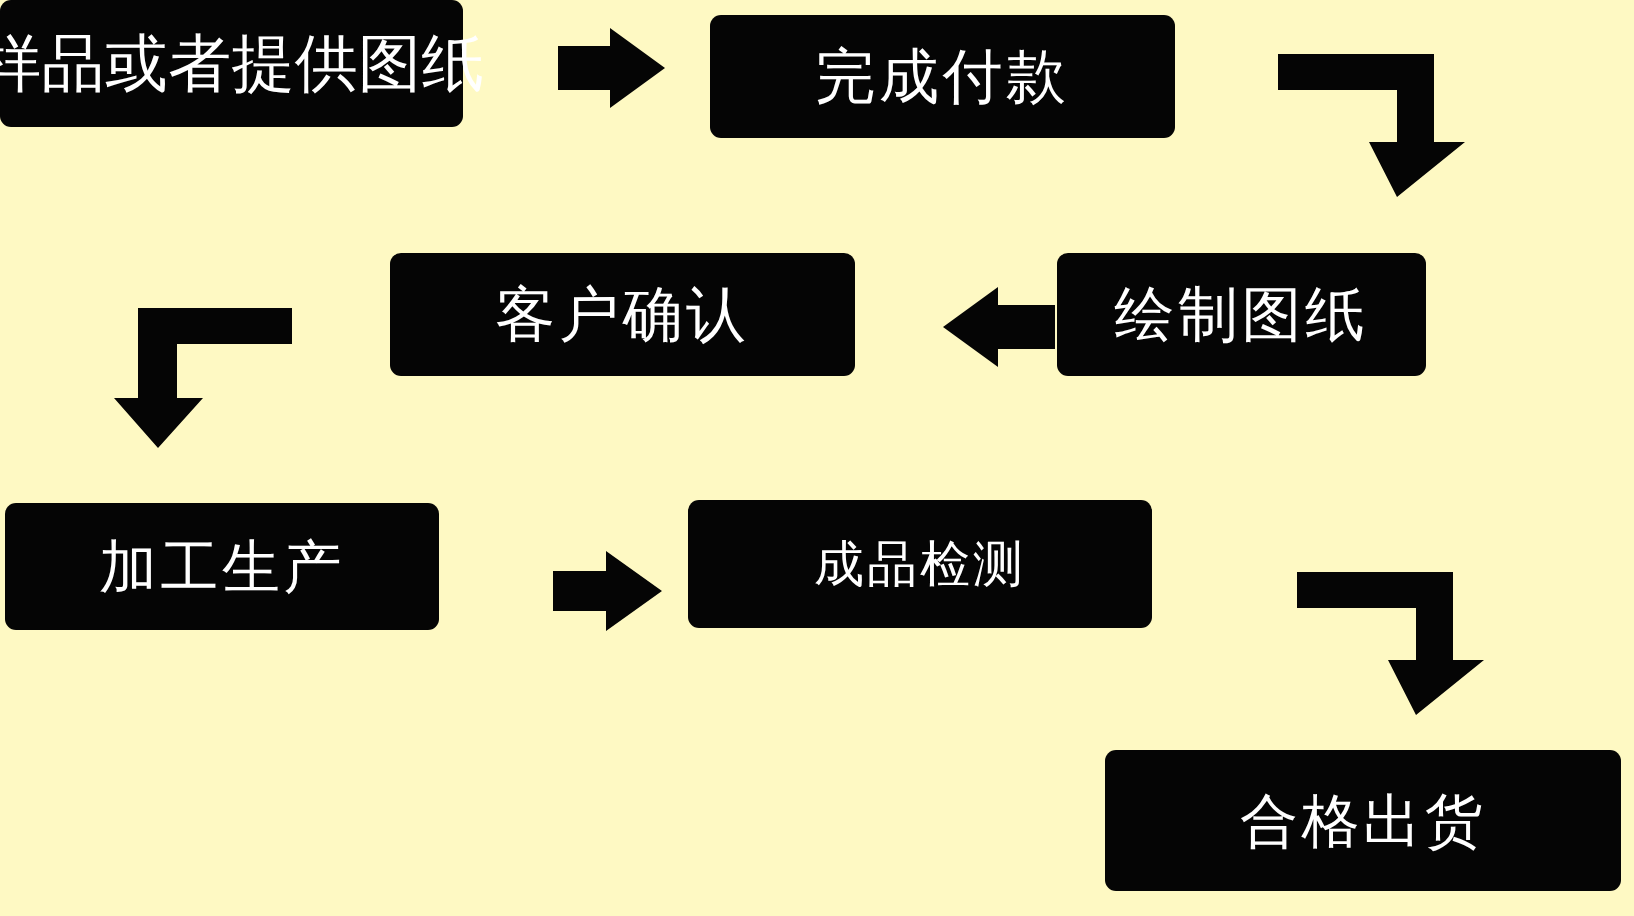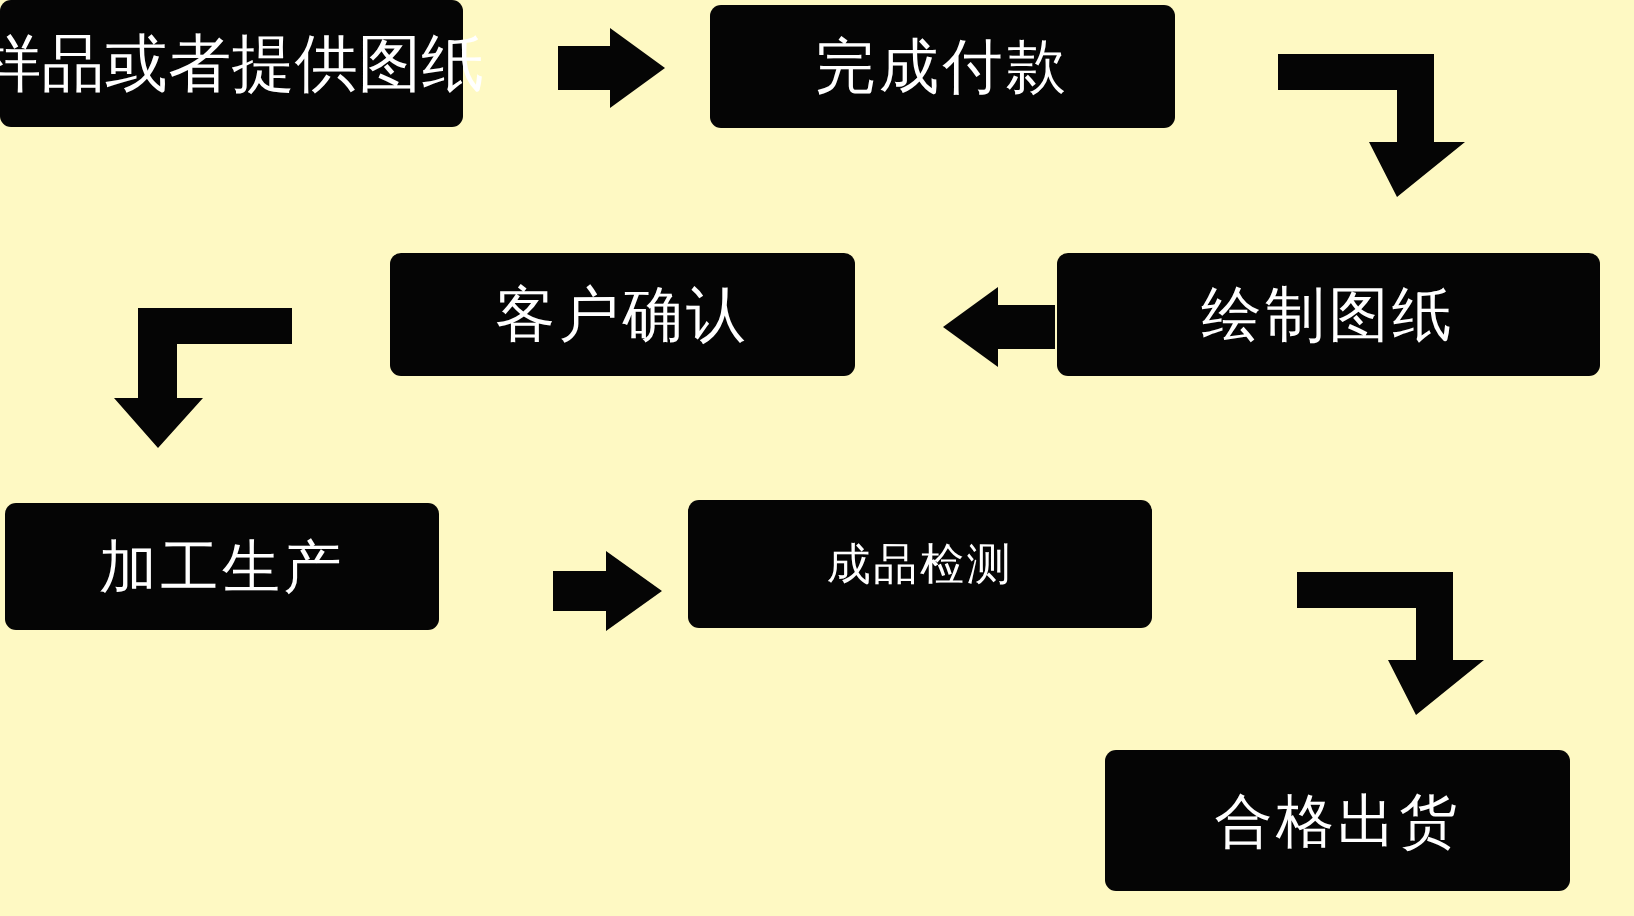"完成付款" #node-payment { top: 5px -> 15px }
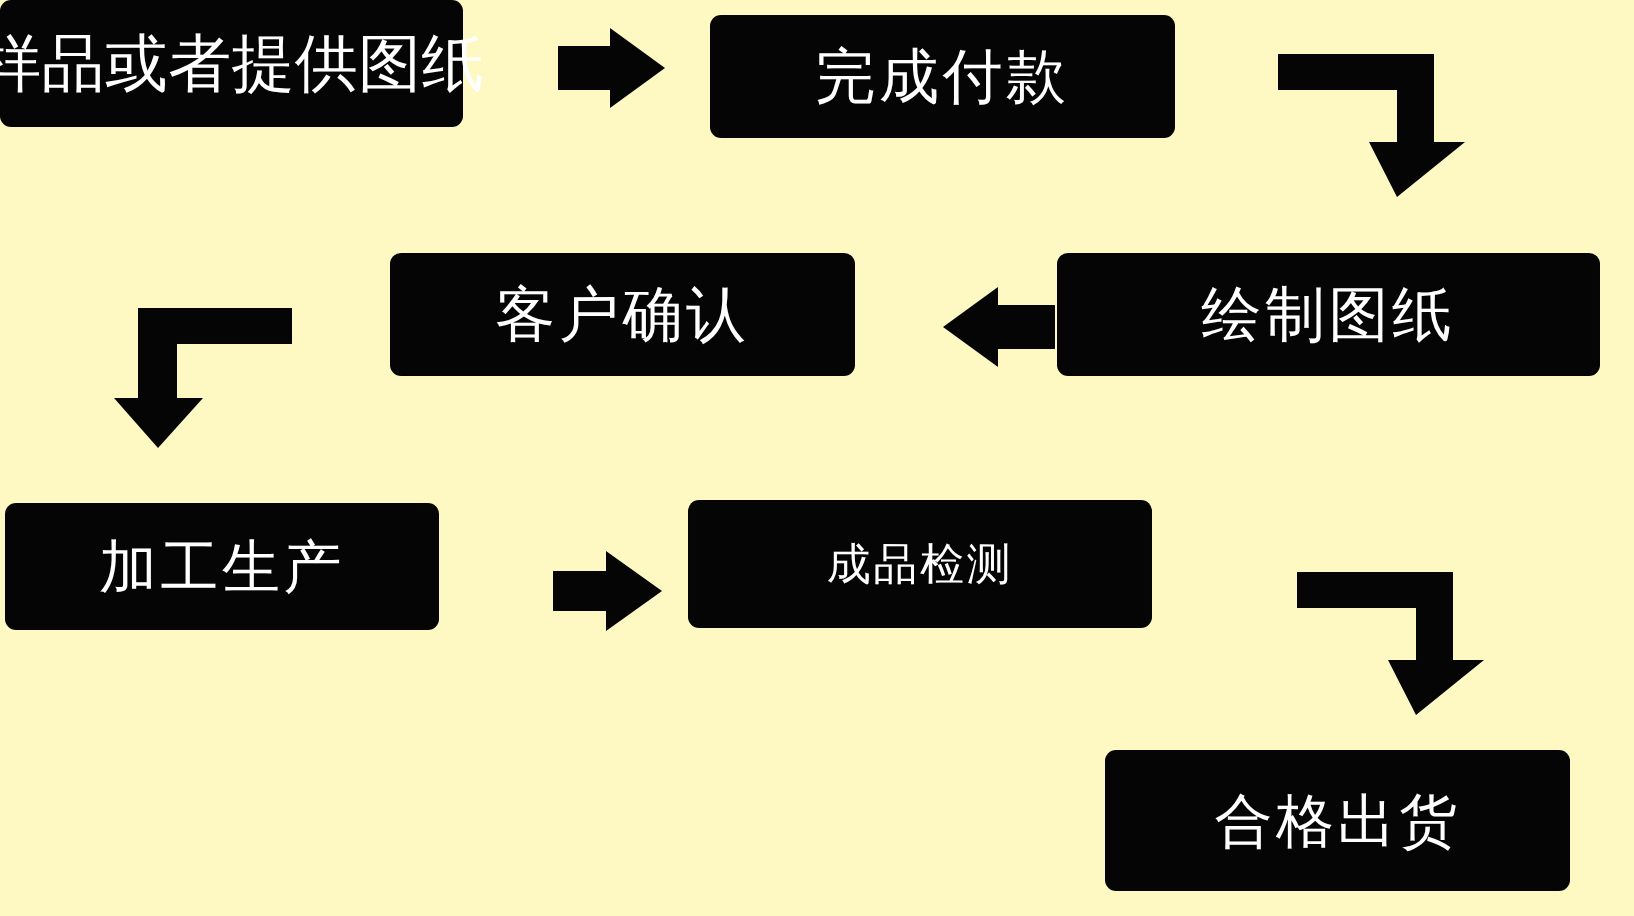"绘制图纸" #node-drawing { width: 543px -> 369px }
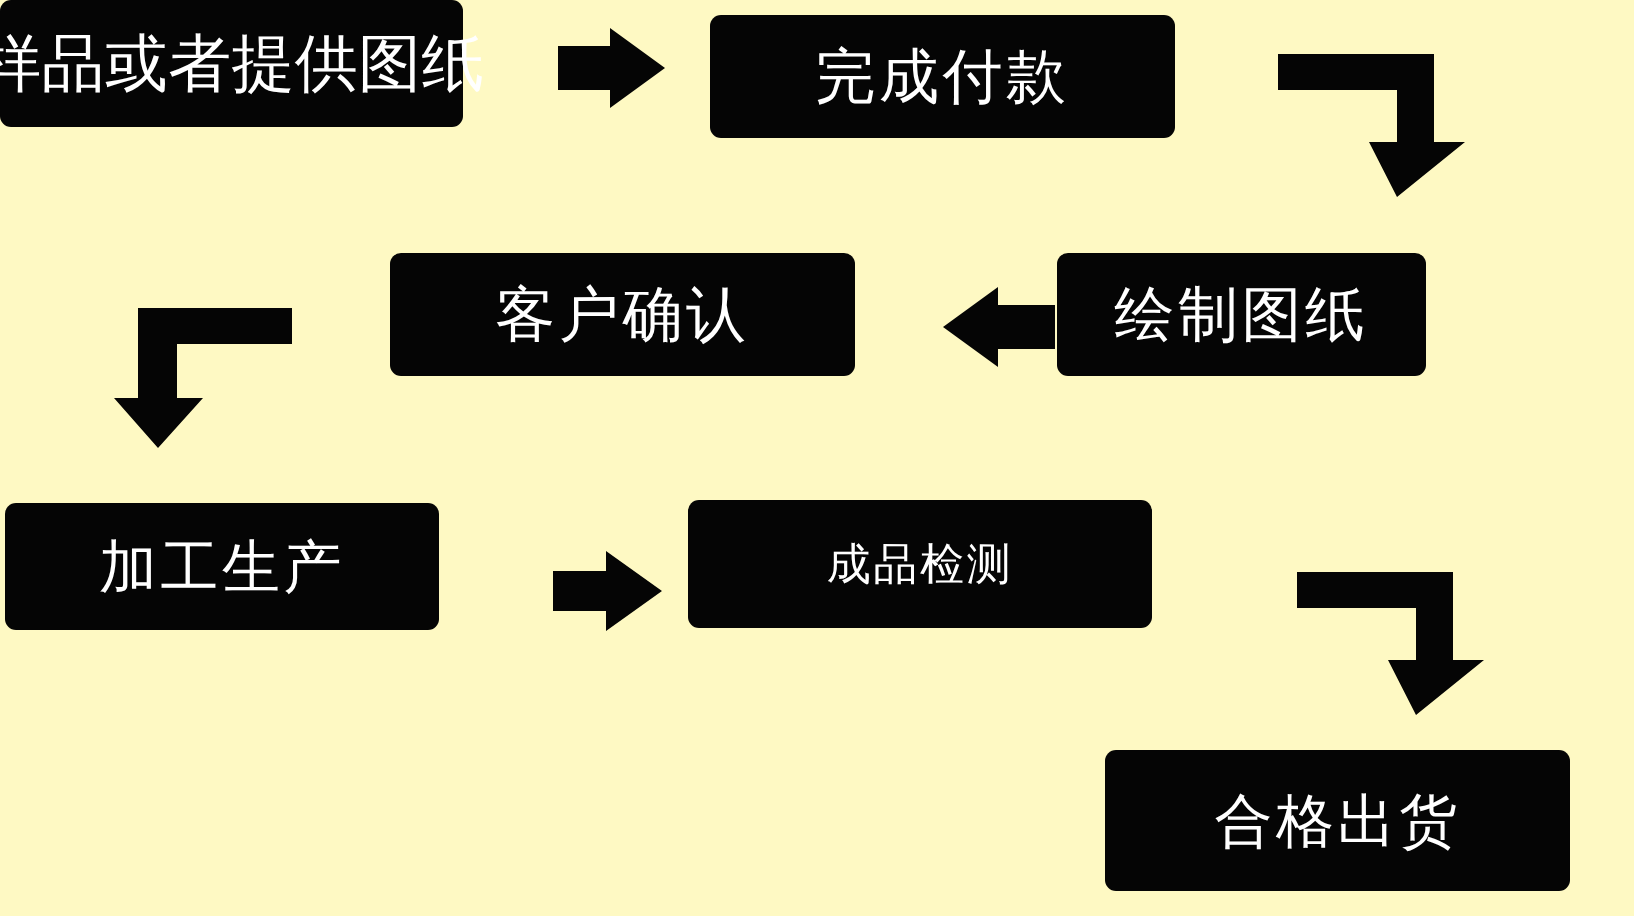"成品检测" #node-inspect .node-label { font-size: 44px -> 50px }
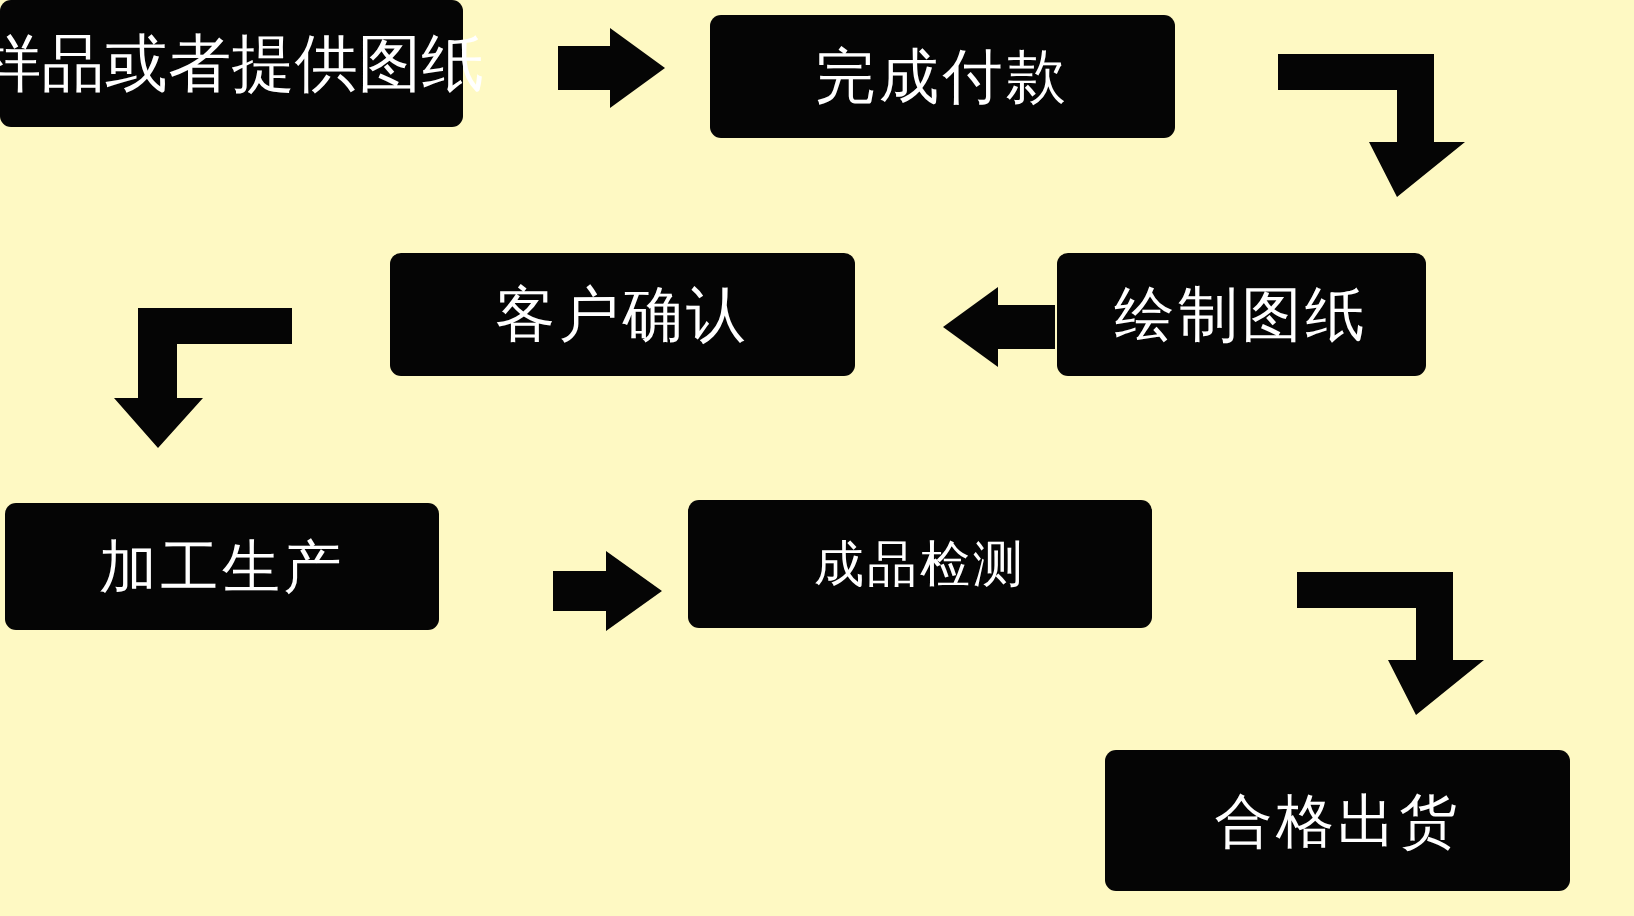"合格出货" #node-ship { width: 465px -> 516px }
